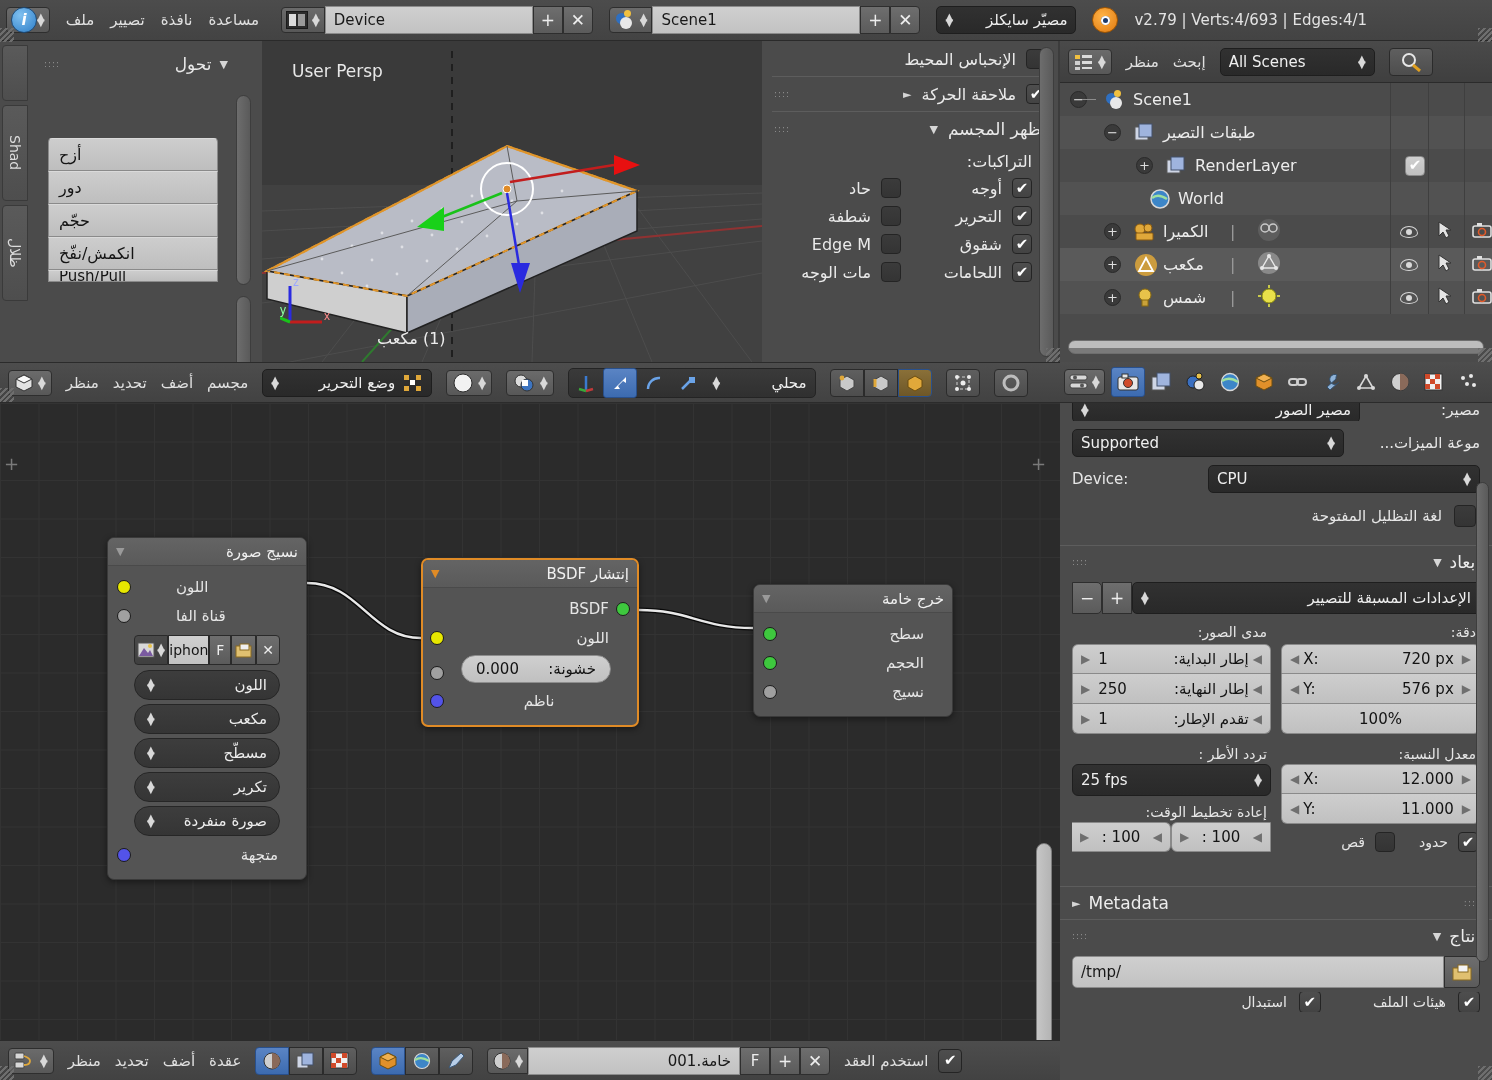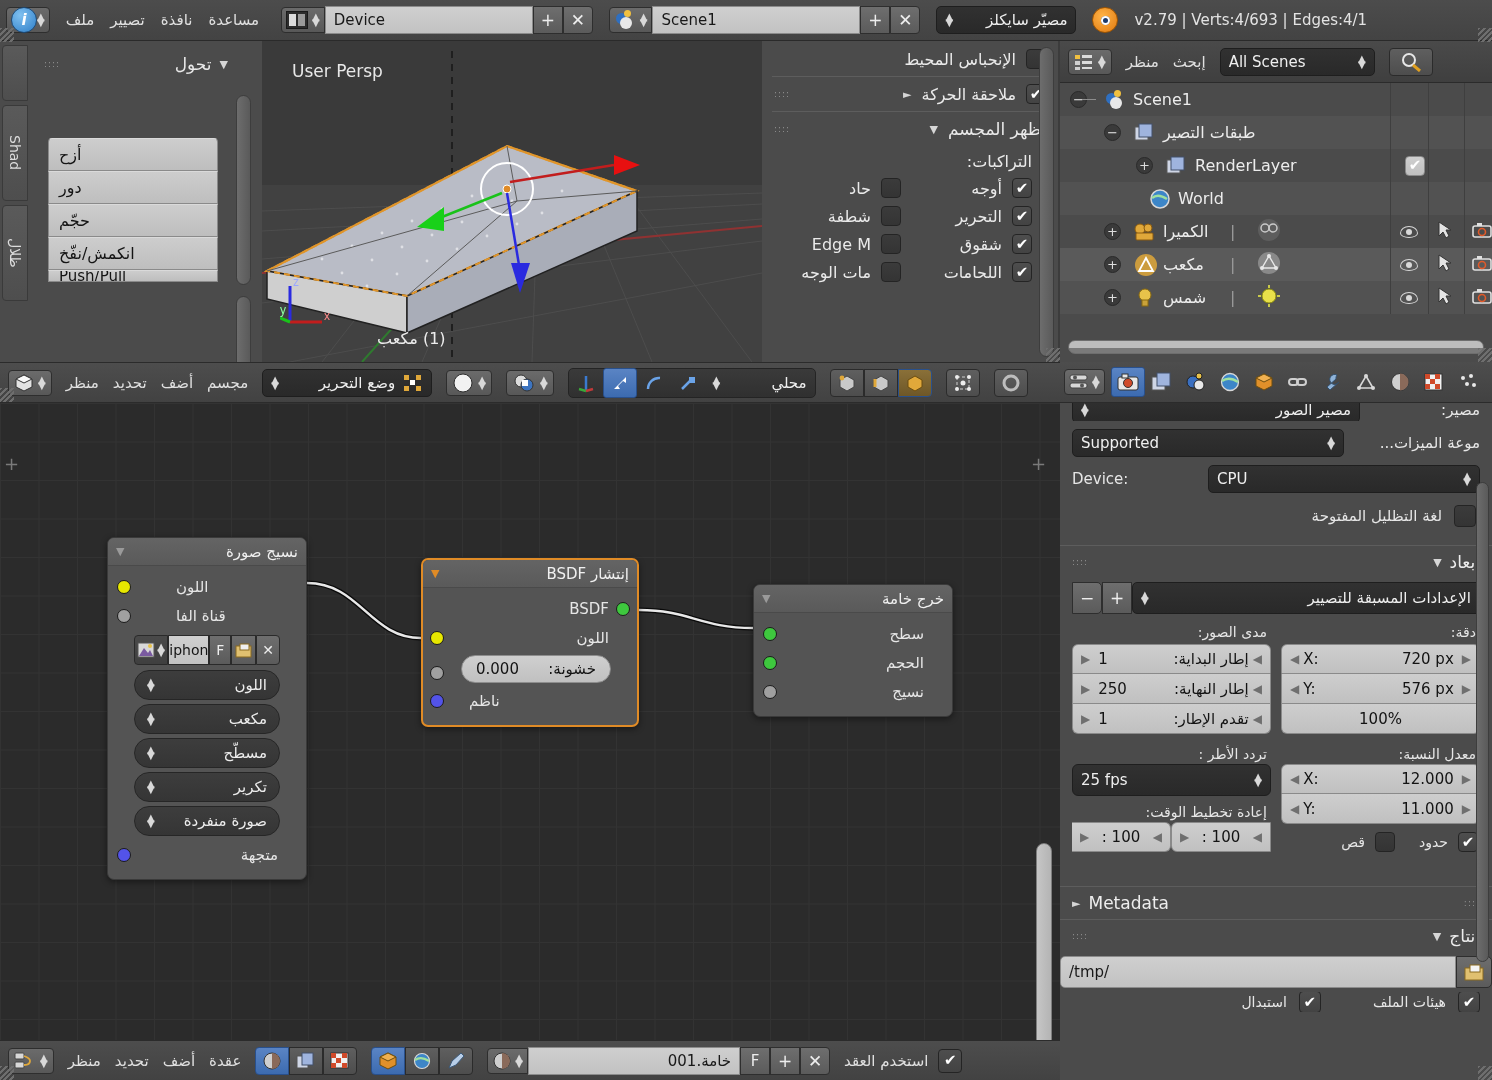"ناظم" div.sock-row { justify-content: flex-end -> center }
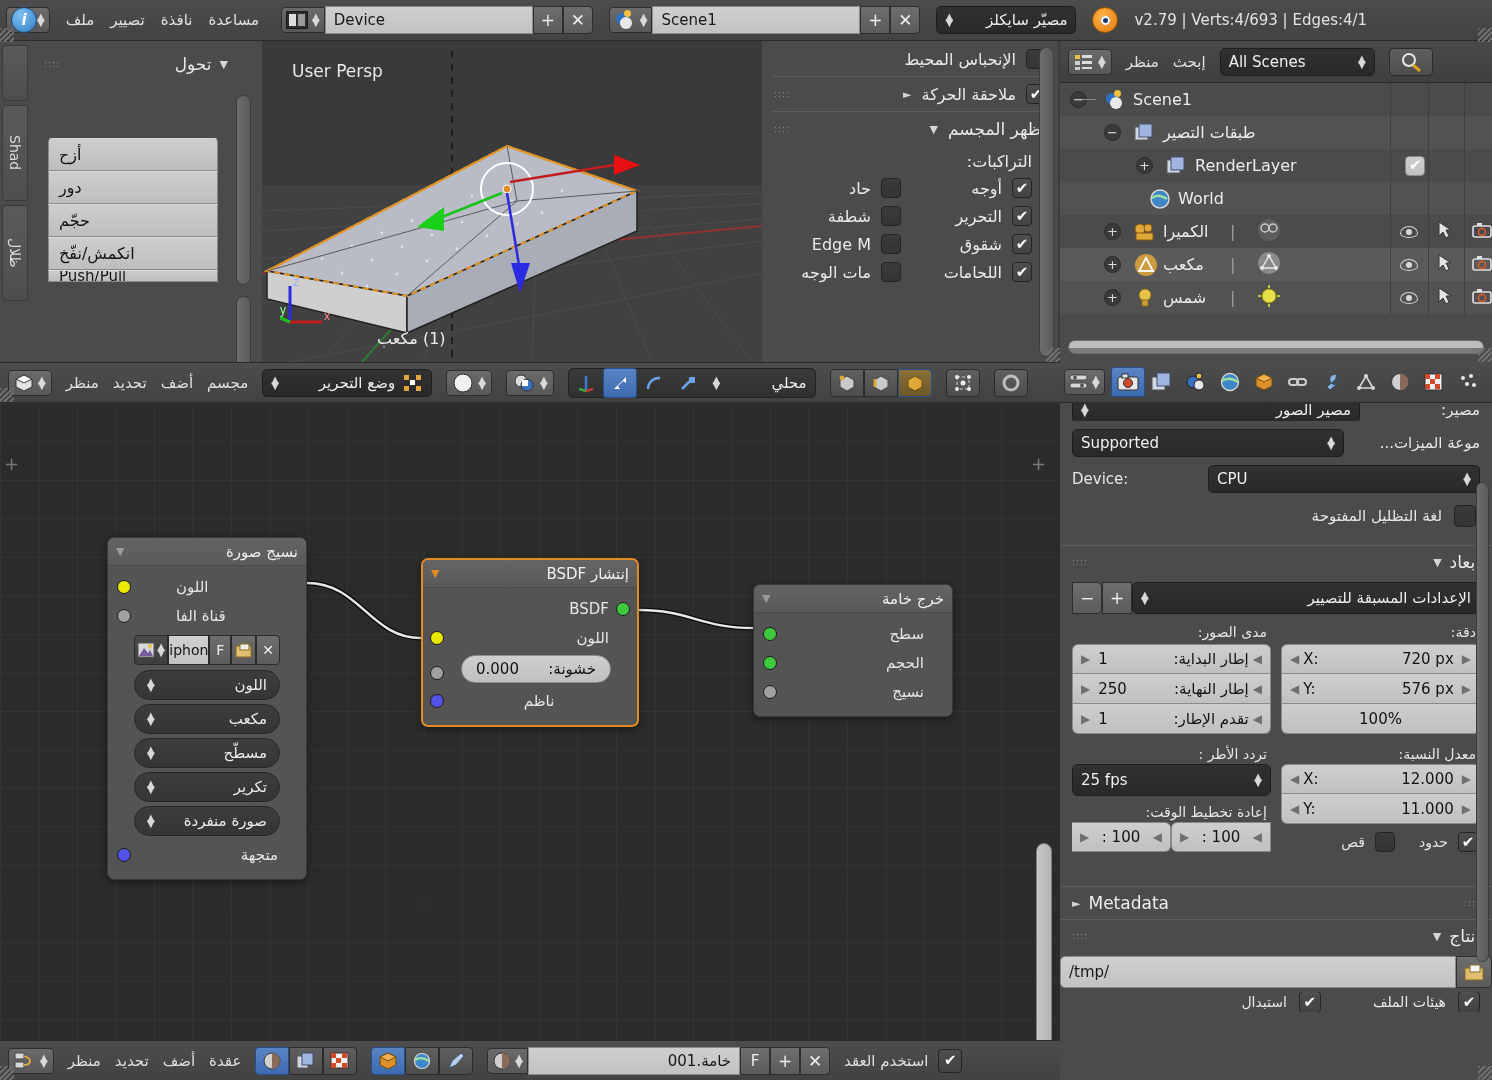"/tmp/" div { padding: 4px 0 -> 4px 12px }
